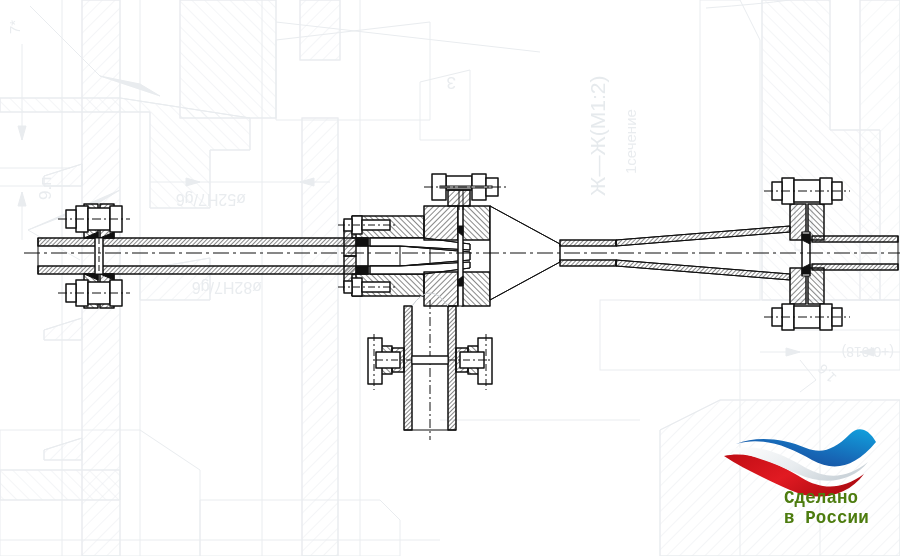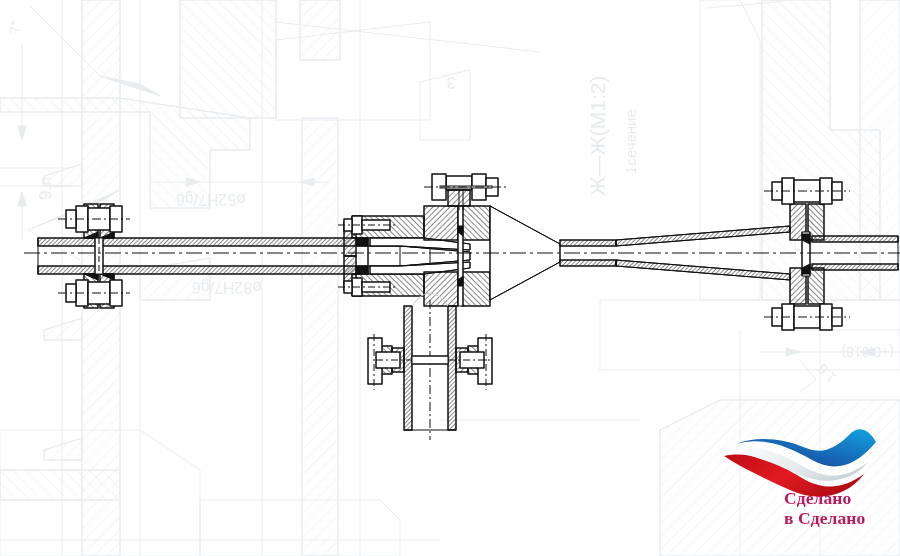"Сделано" #logo .brand { color: #be185d -> #4d7c0f; font-family: Liberation Serif, serif -> Liberation Mono, monospace }
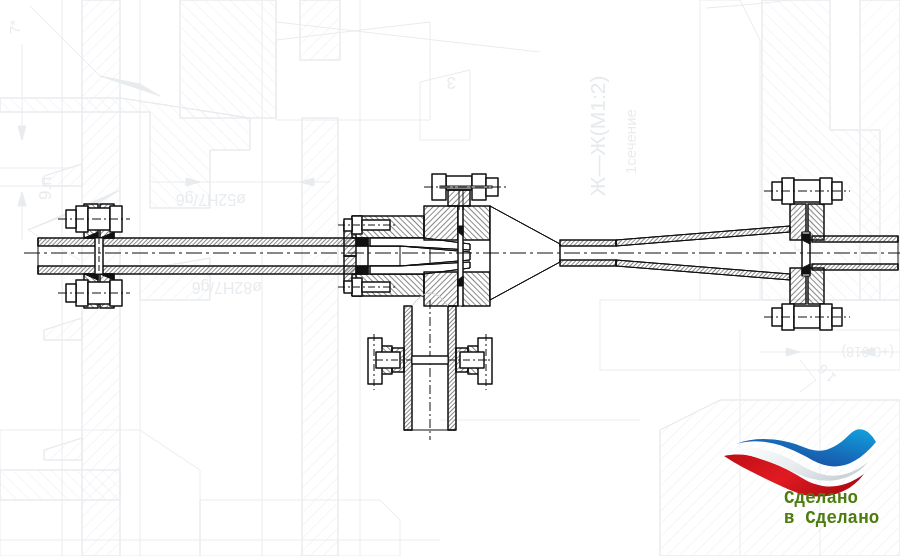"в Сделано" div { text: Сделано -> России }
